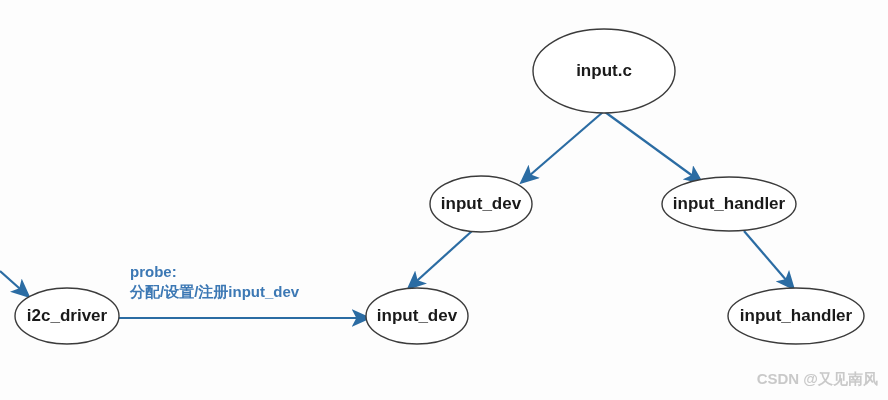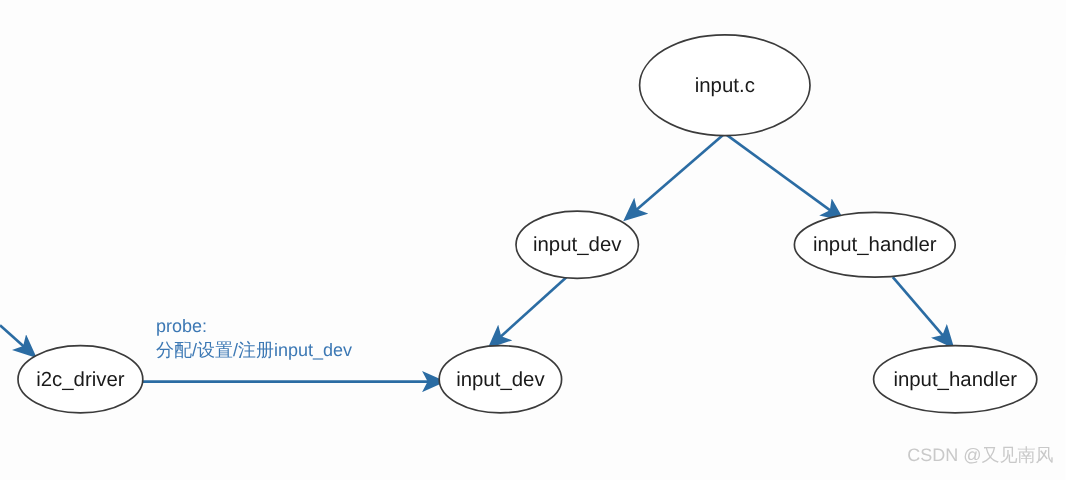"input.c" div { font-weight: none -> bold }
